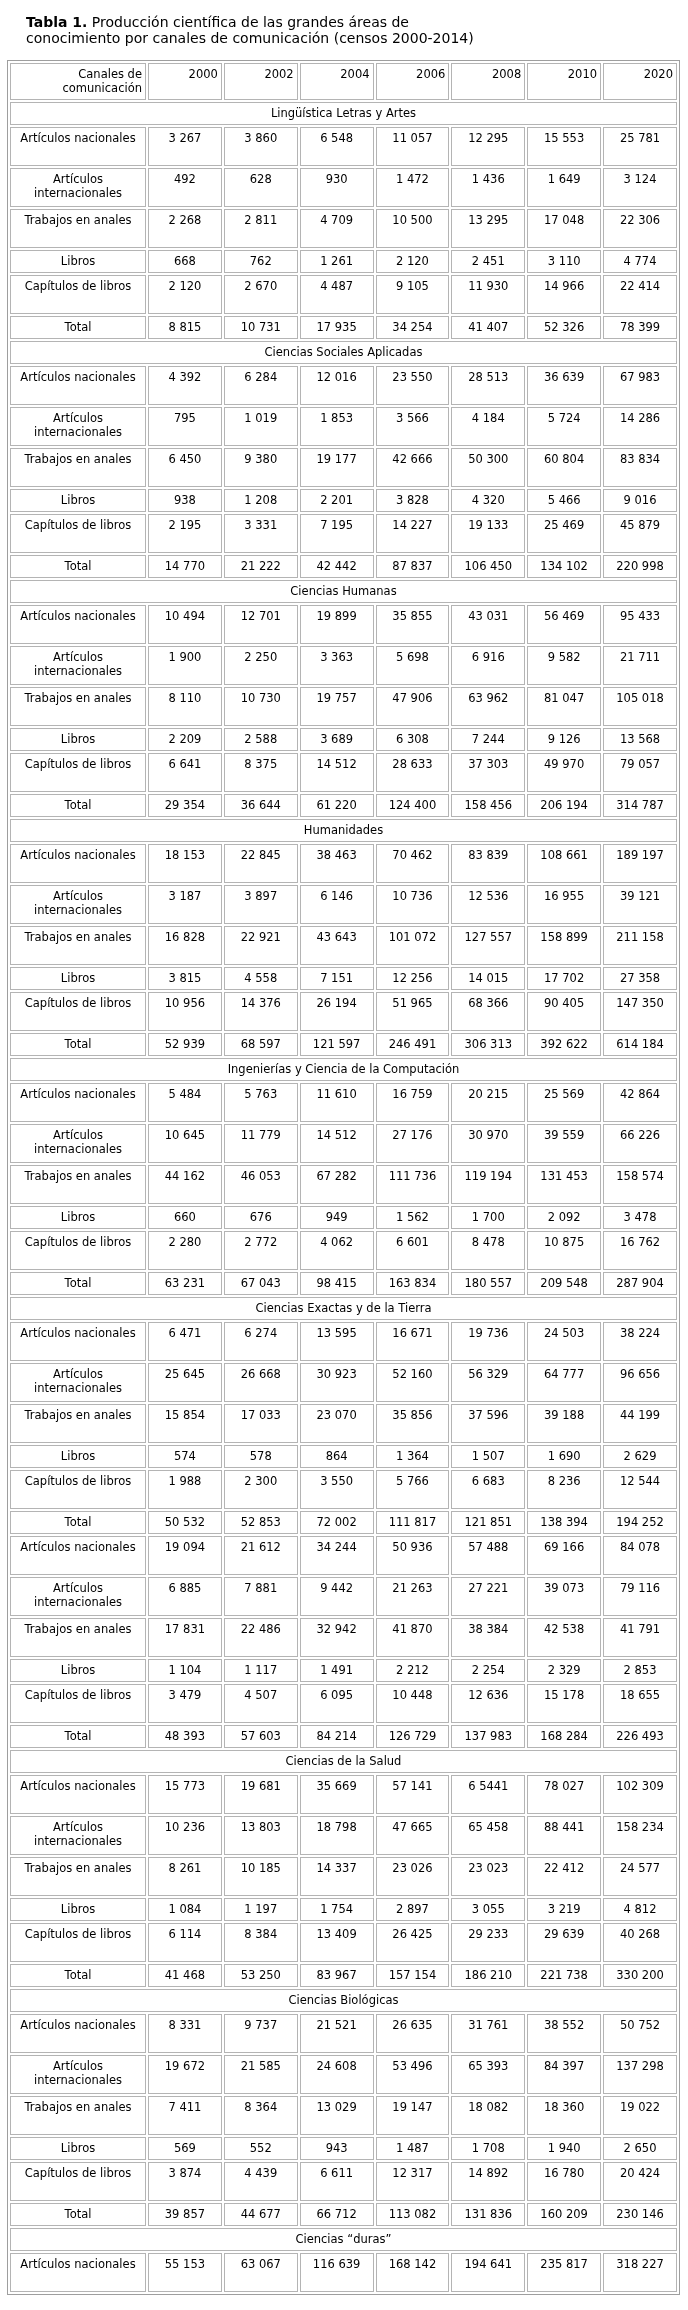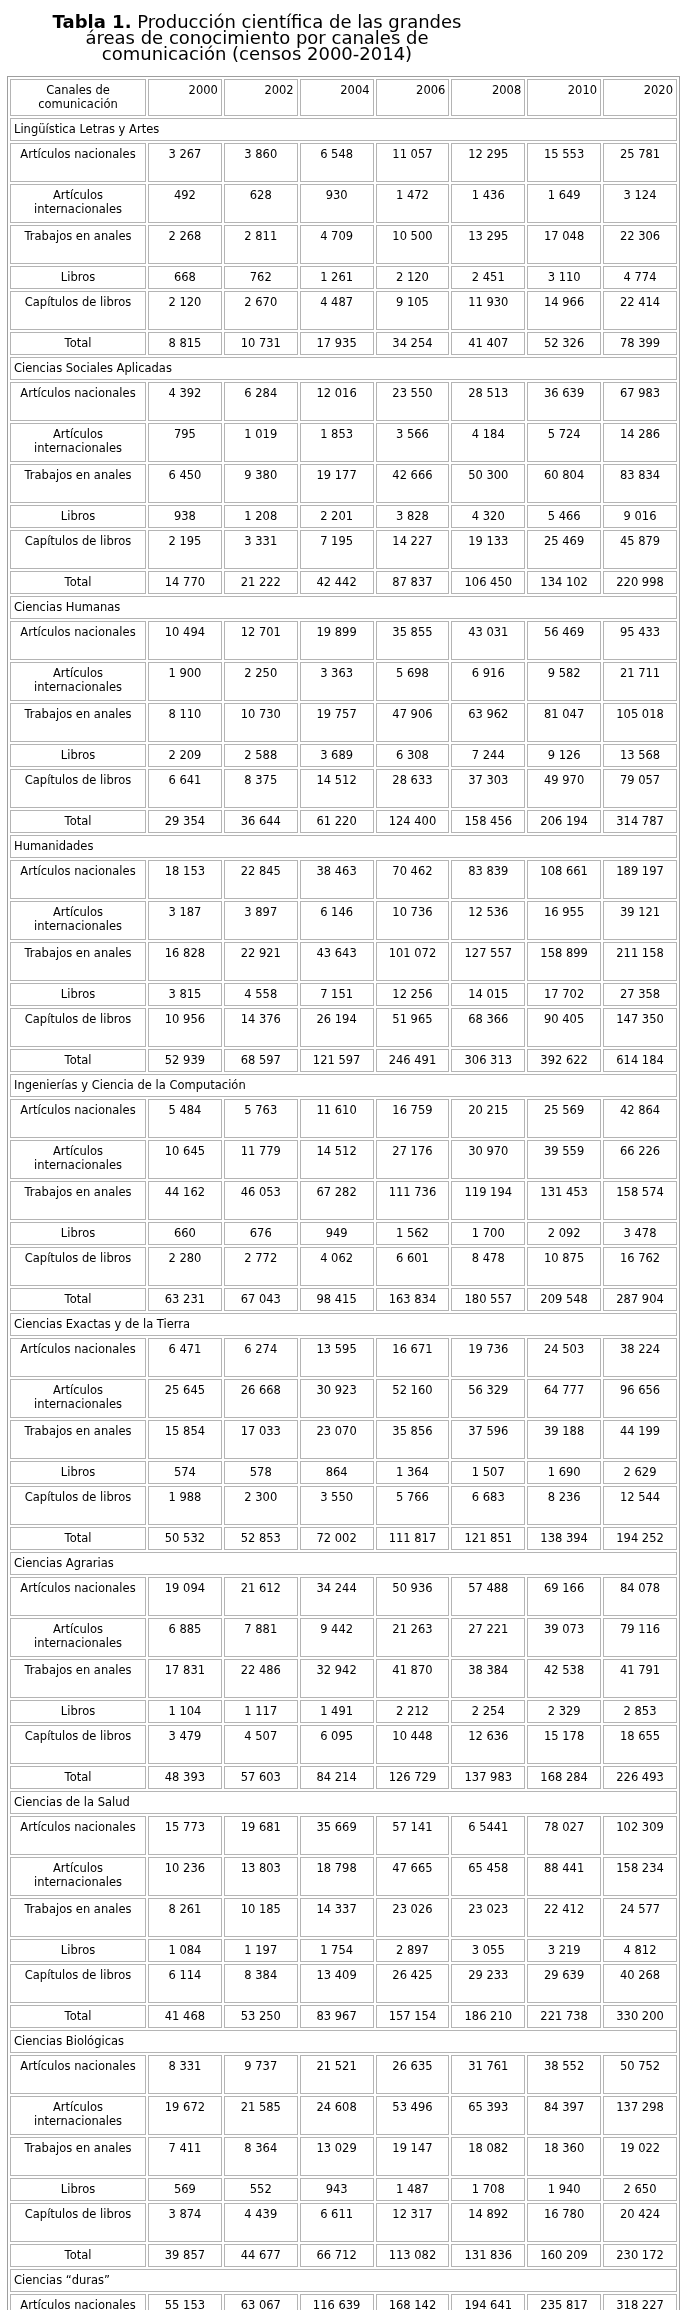"Tabla 1. Producción científica de" .title { font-size: 18px -> 14px; text-align: center -> none }
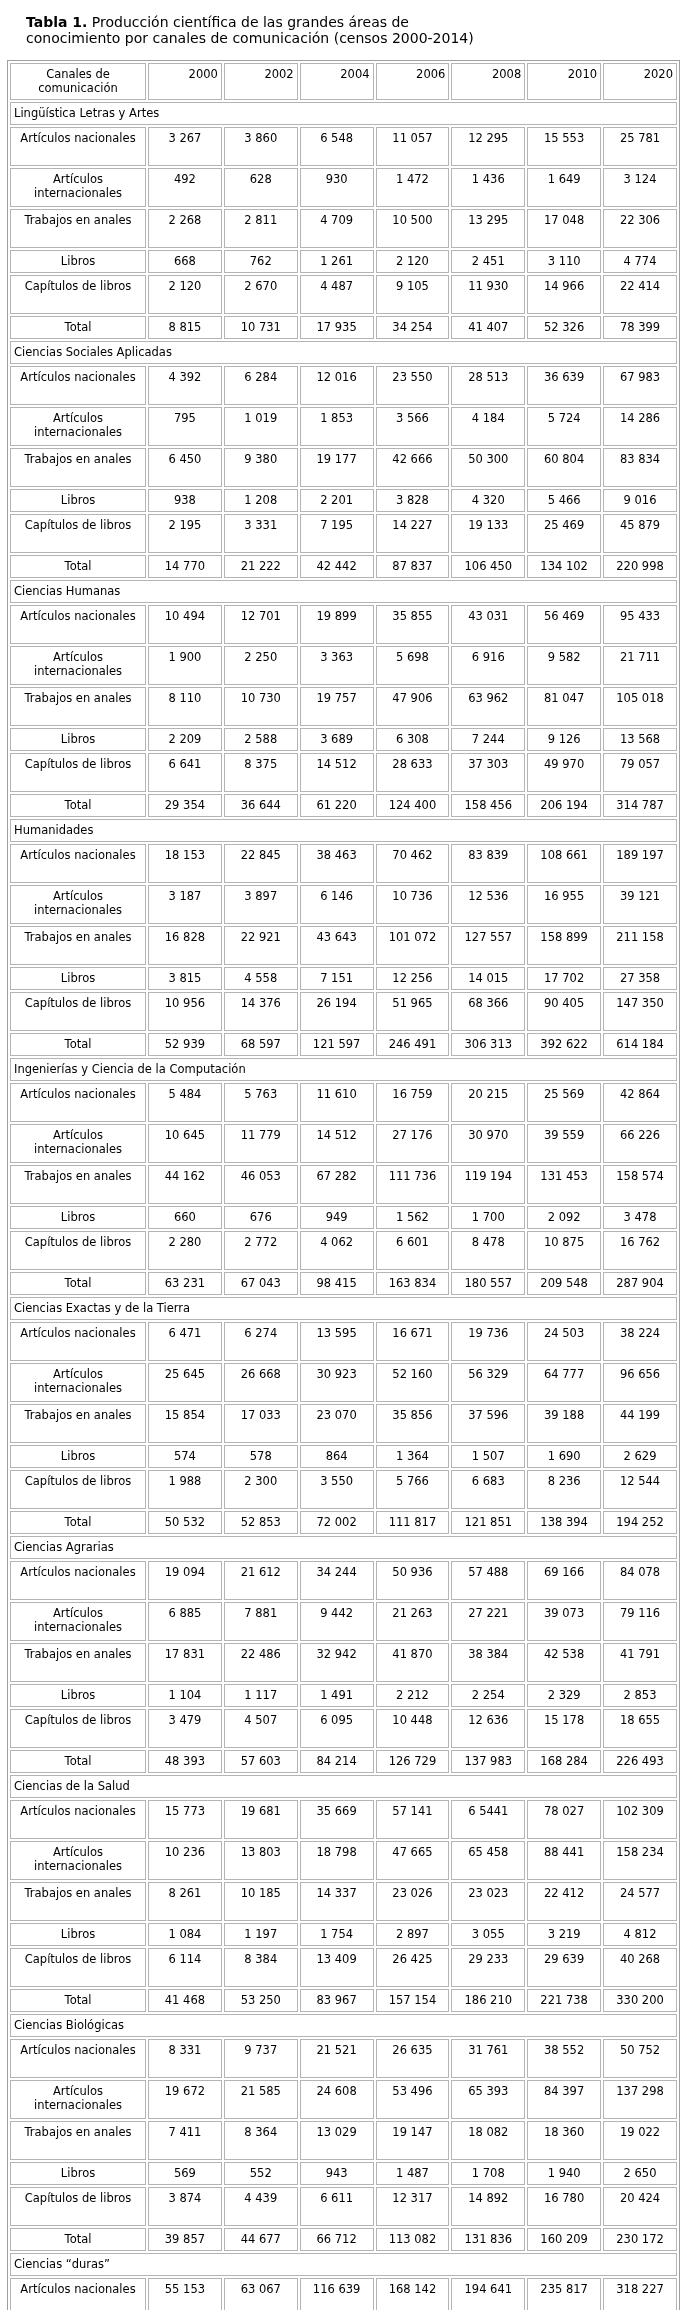"Canales de comunicación" th.chan { text-align: center -> right }
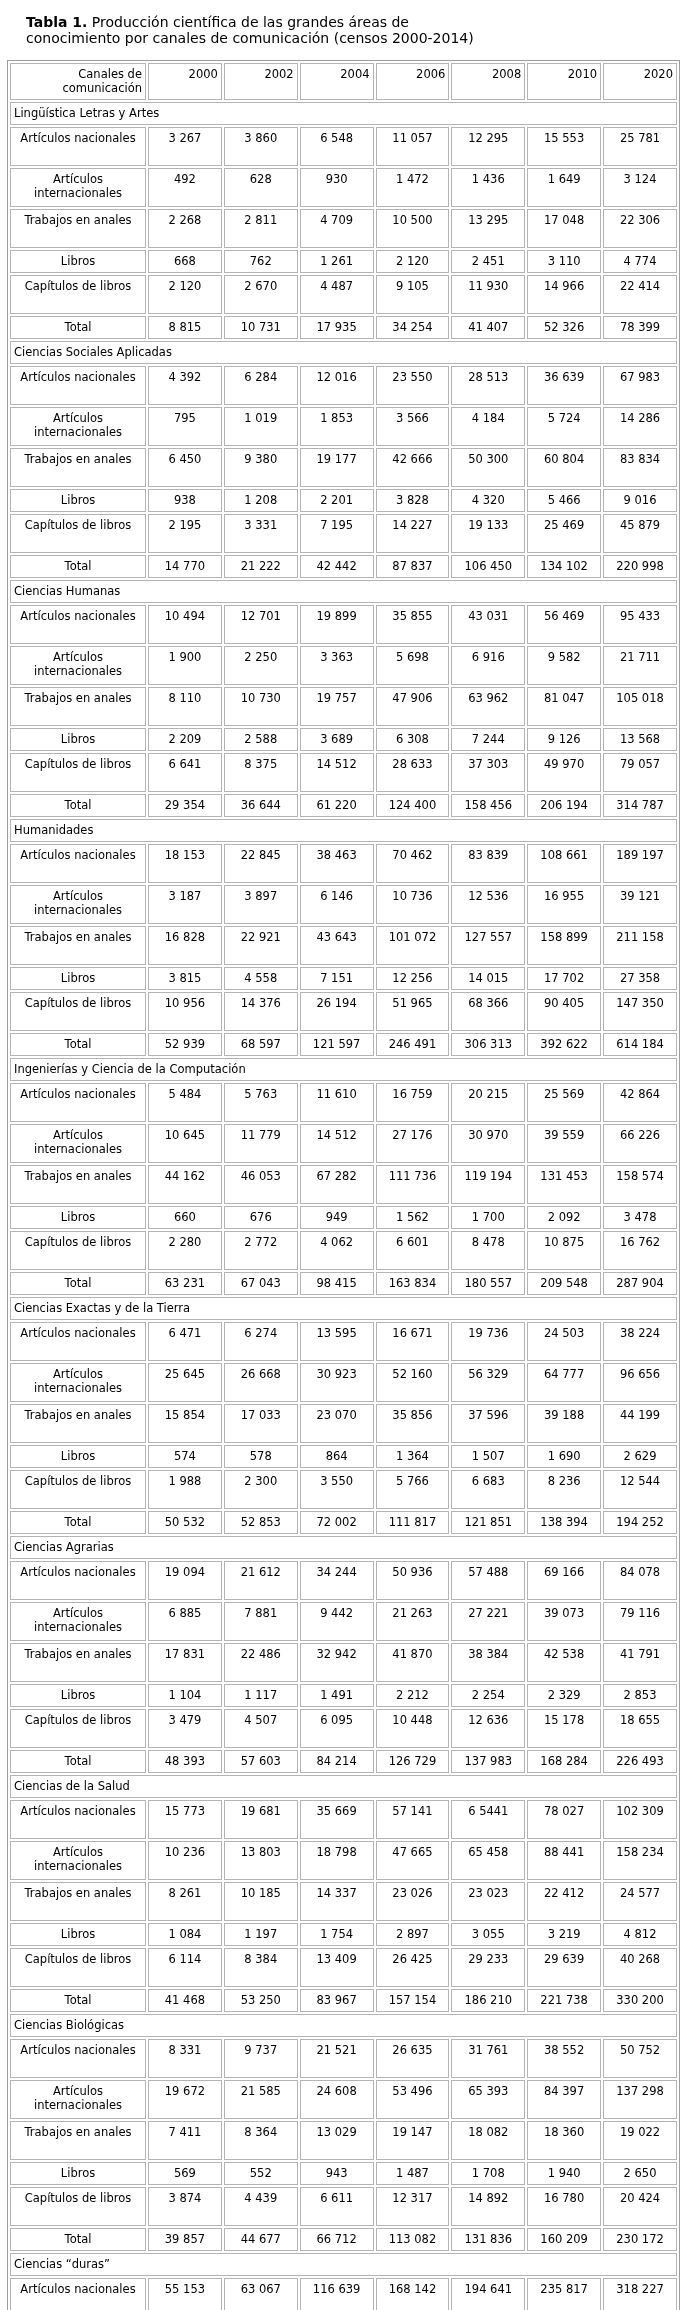"Lingüística Letras y Artes" td.section { text-align: left -> center }
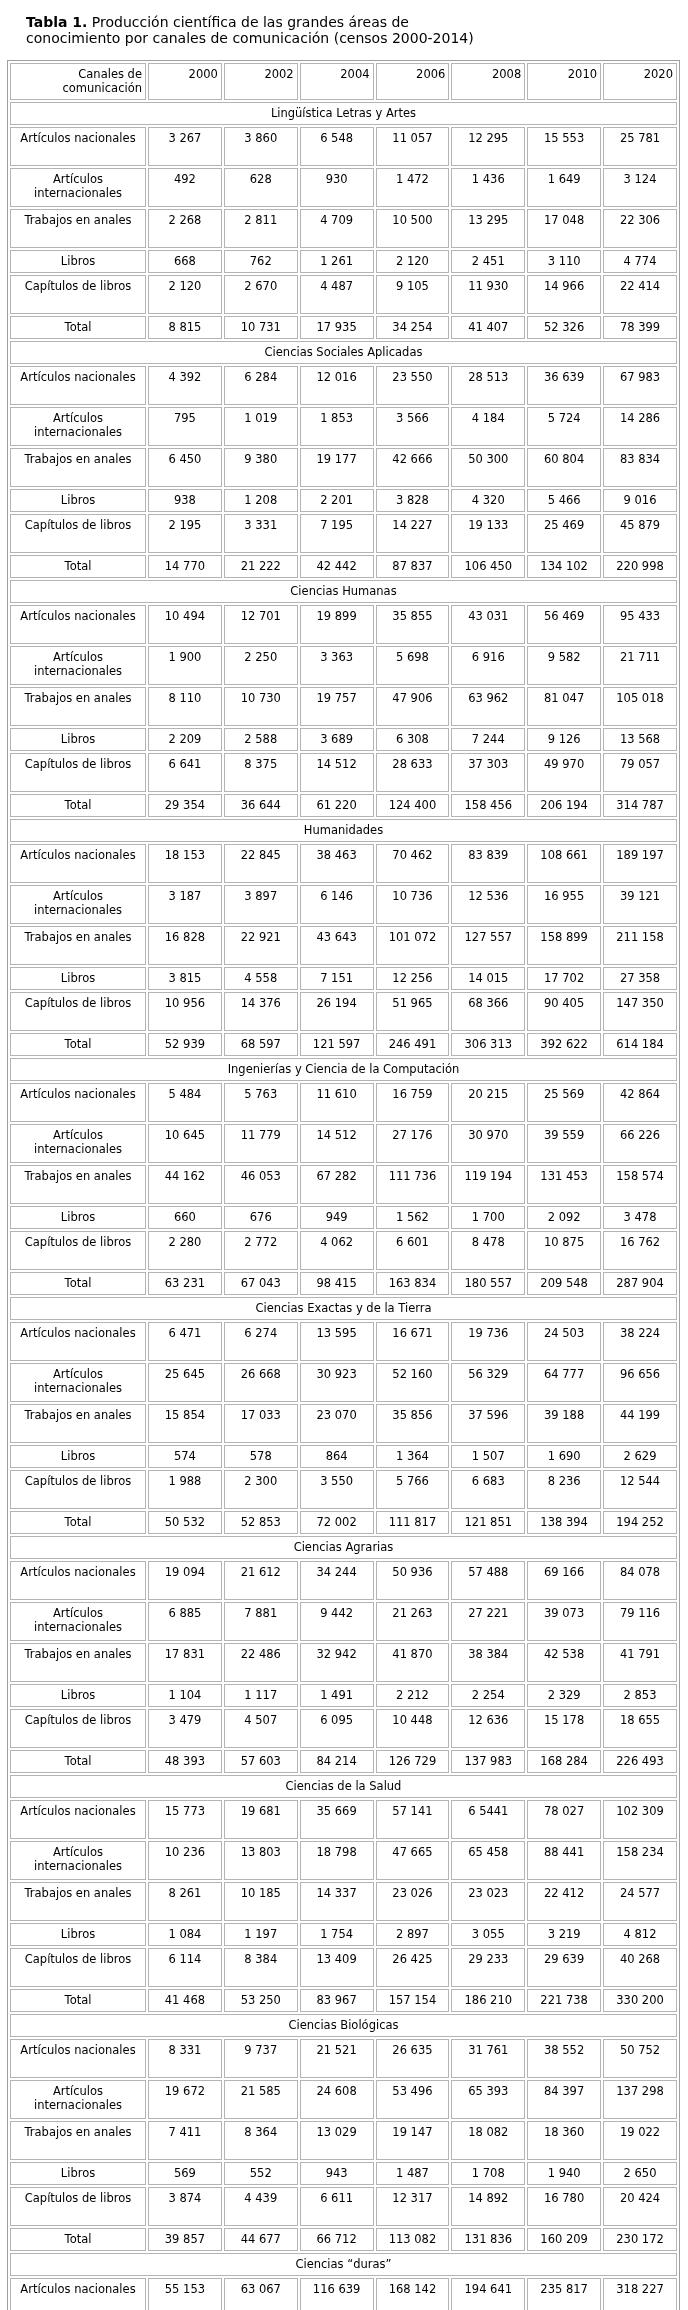"Ciencias Agrarias" tr { html: <tr> <td>Ciencias Agrarias</td> </tr> -> none }
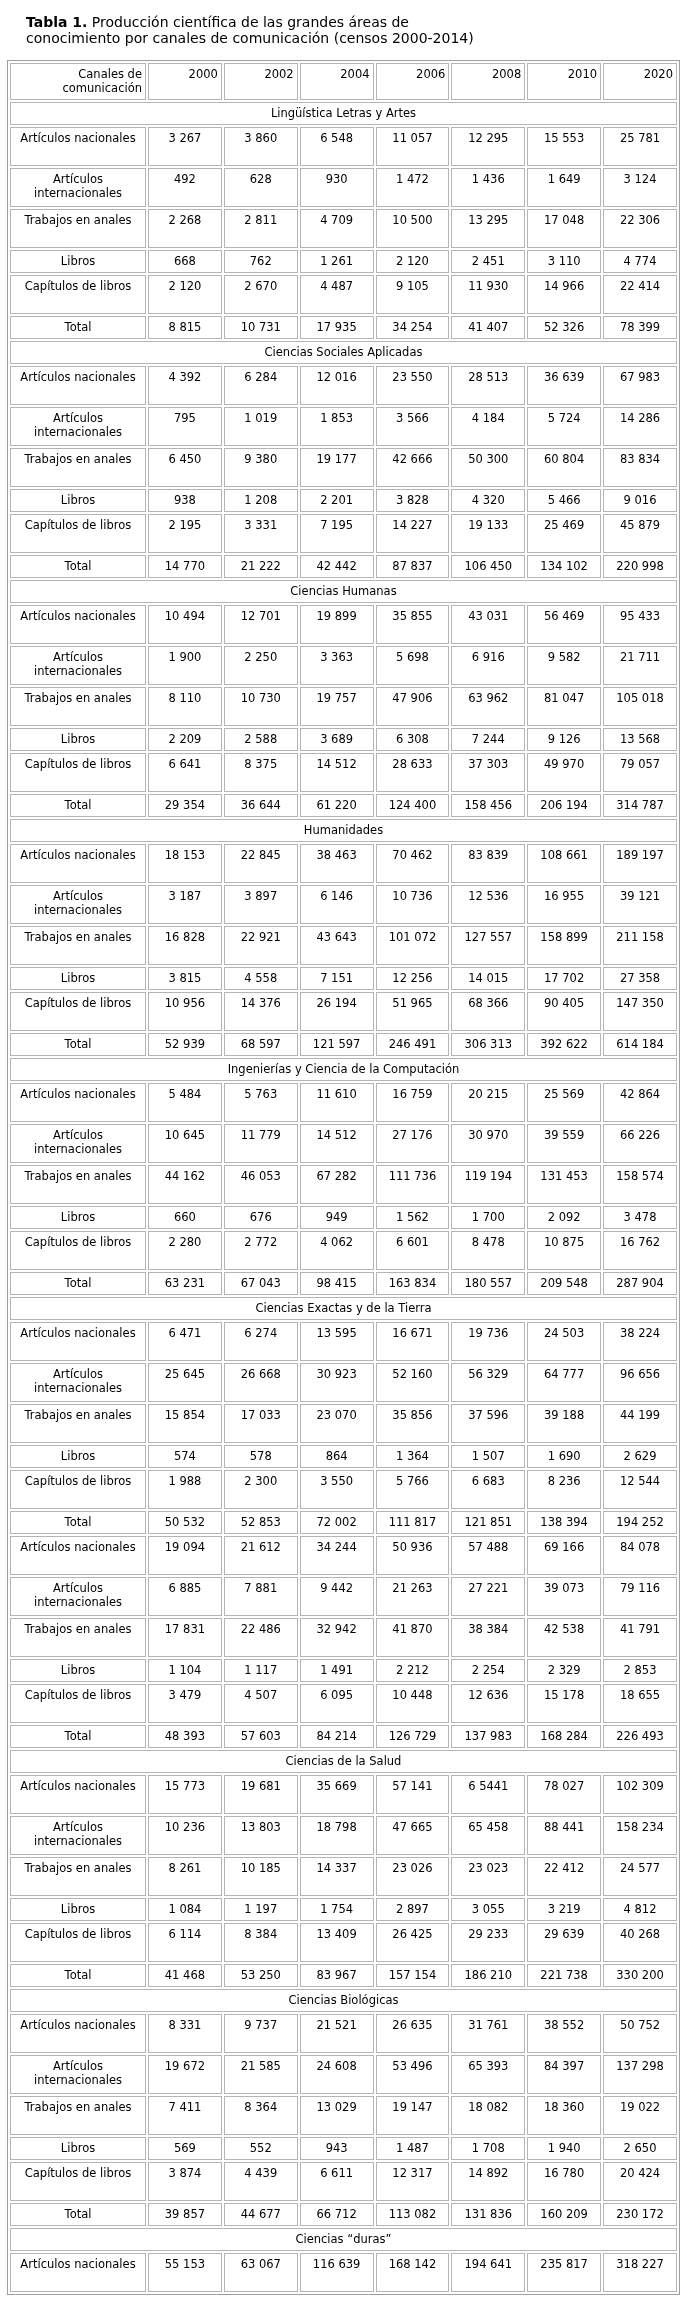"230 172" td.num { text: 230 172 -> 230 146 }
